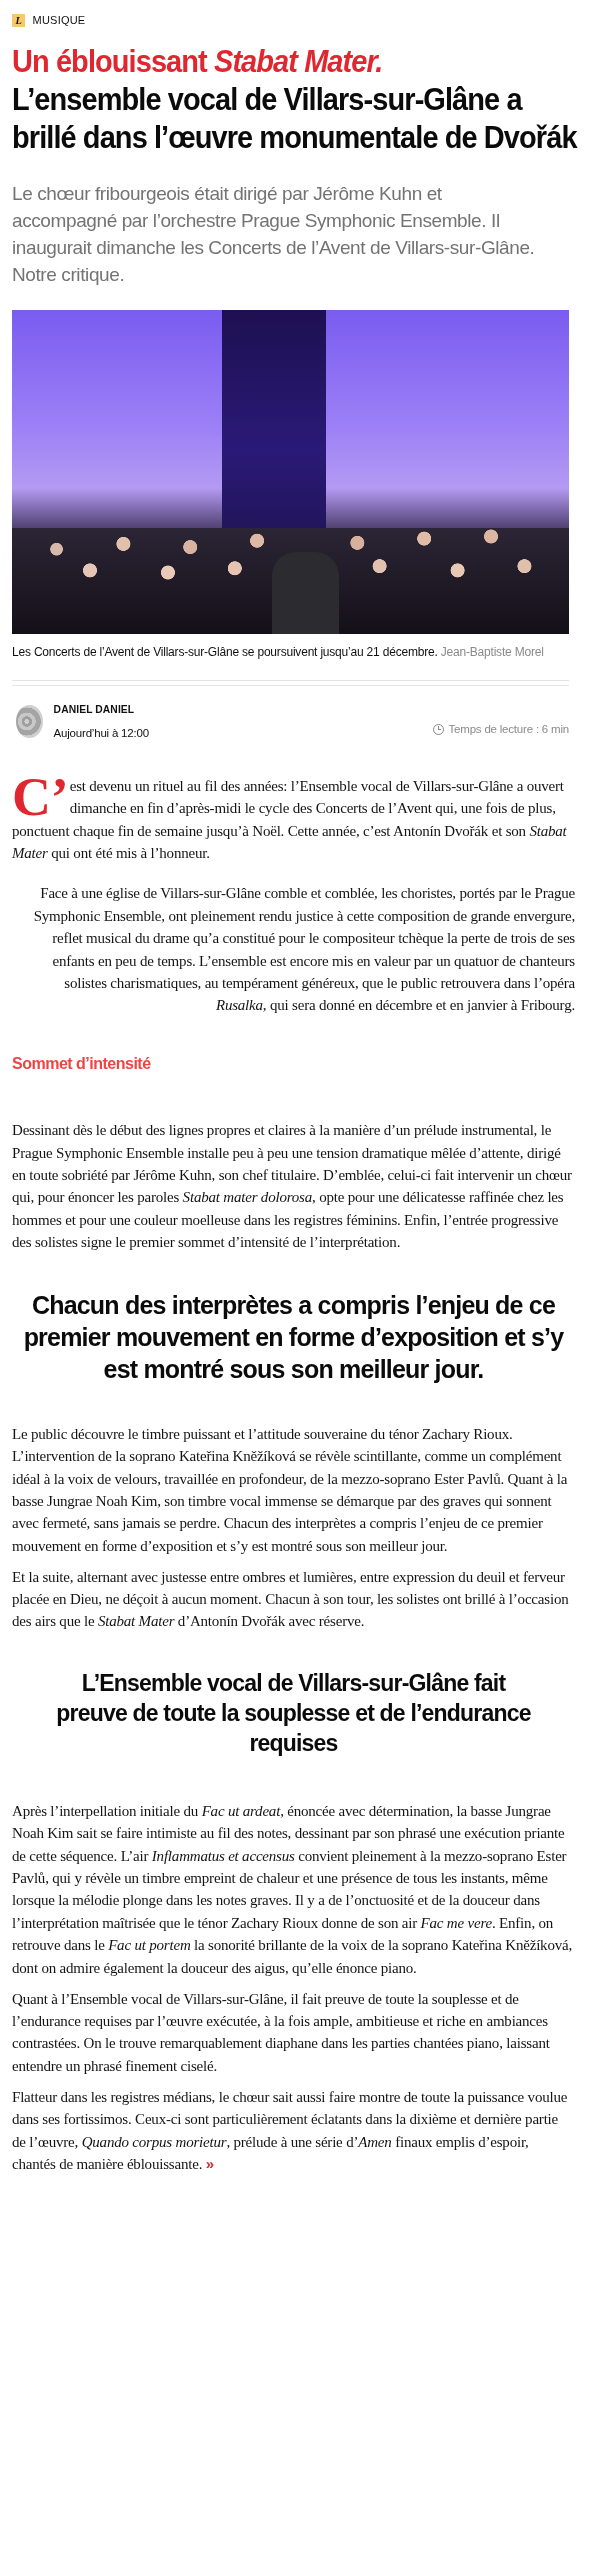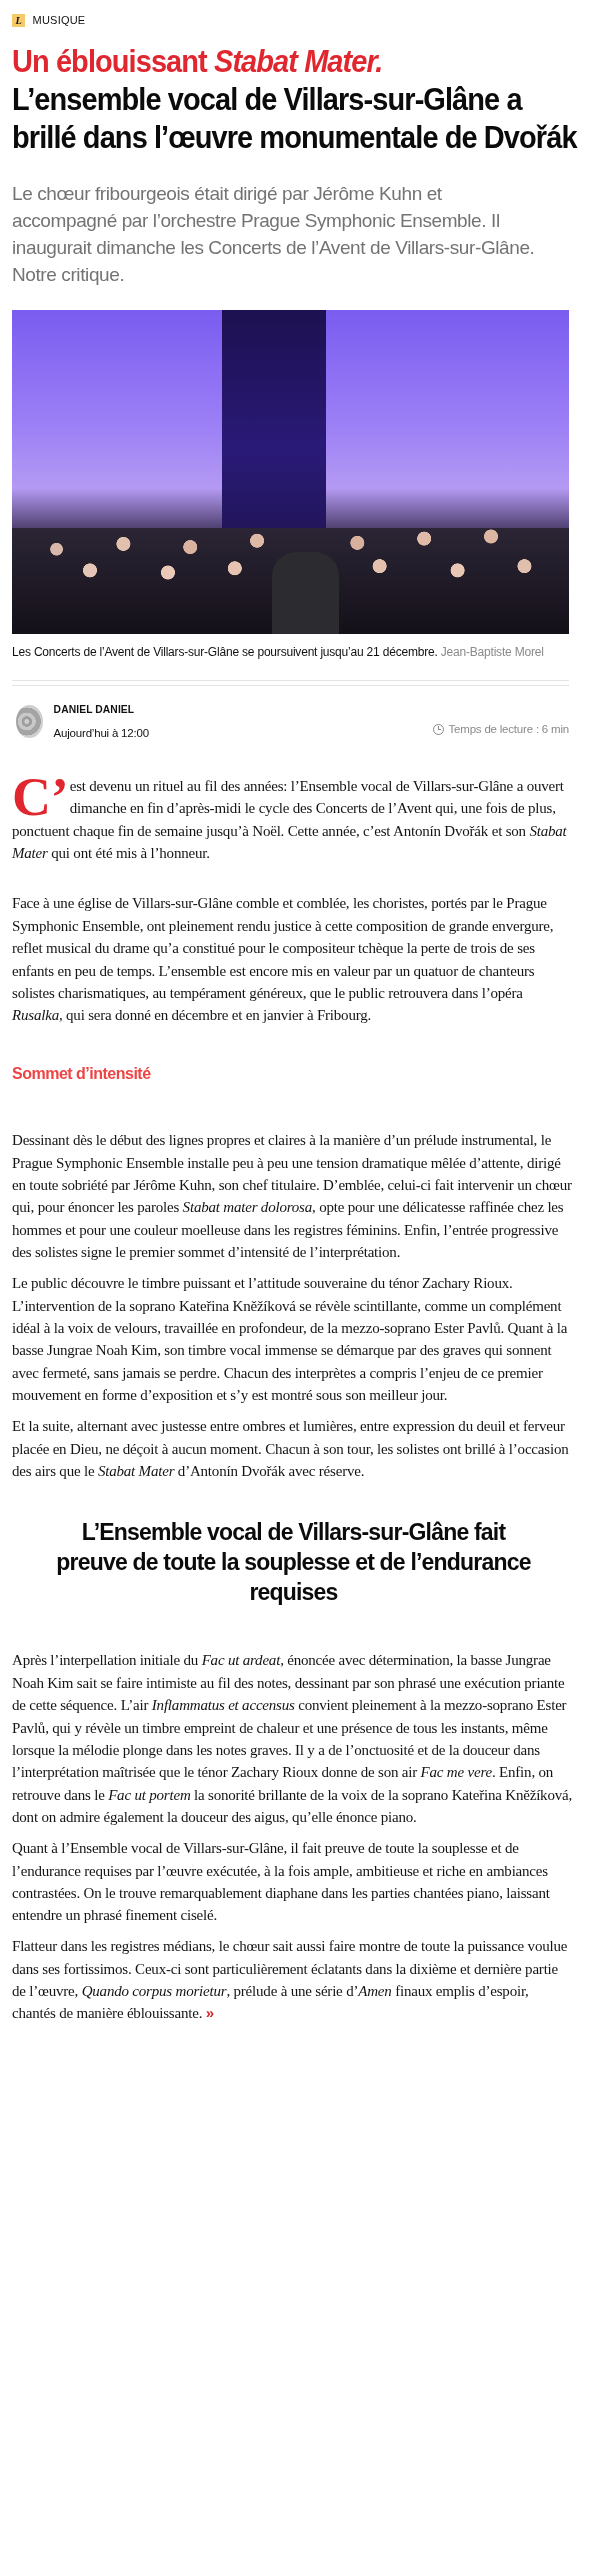"Face à une église de" .gap-lg { margin-top: 28px -> 18px; text-align: none -> right }
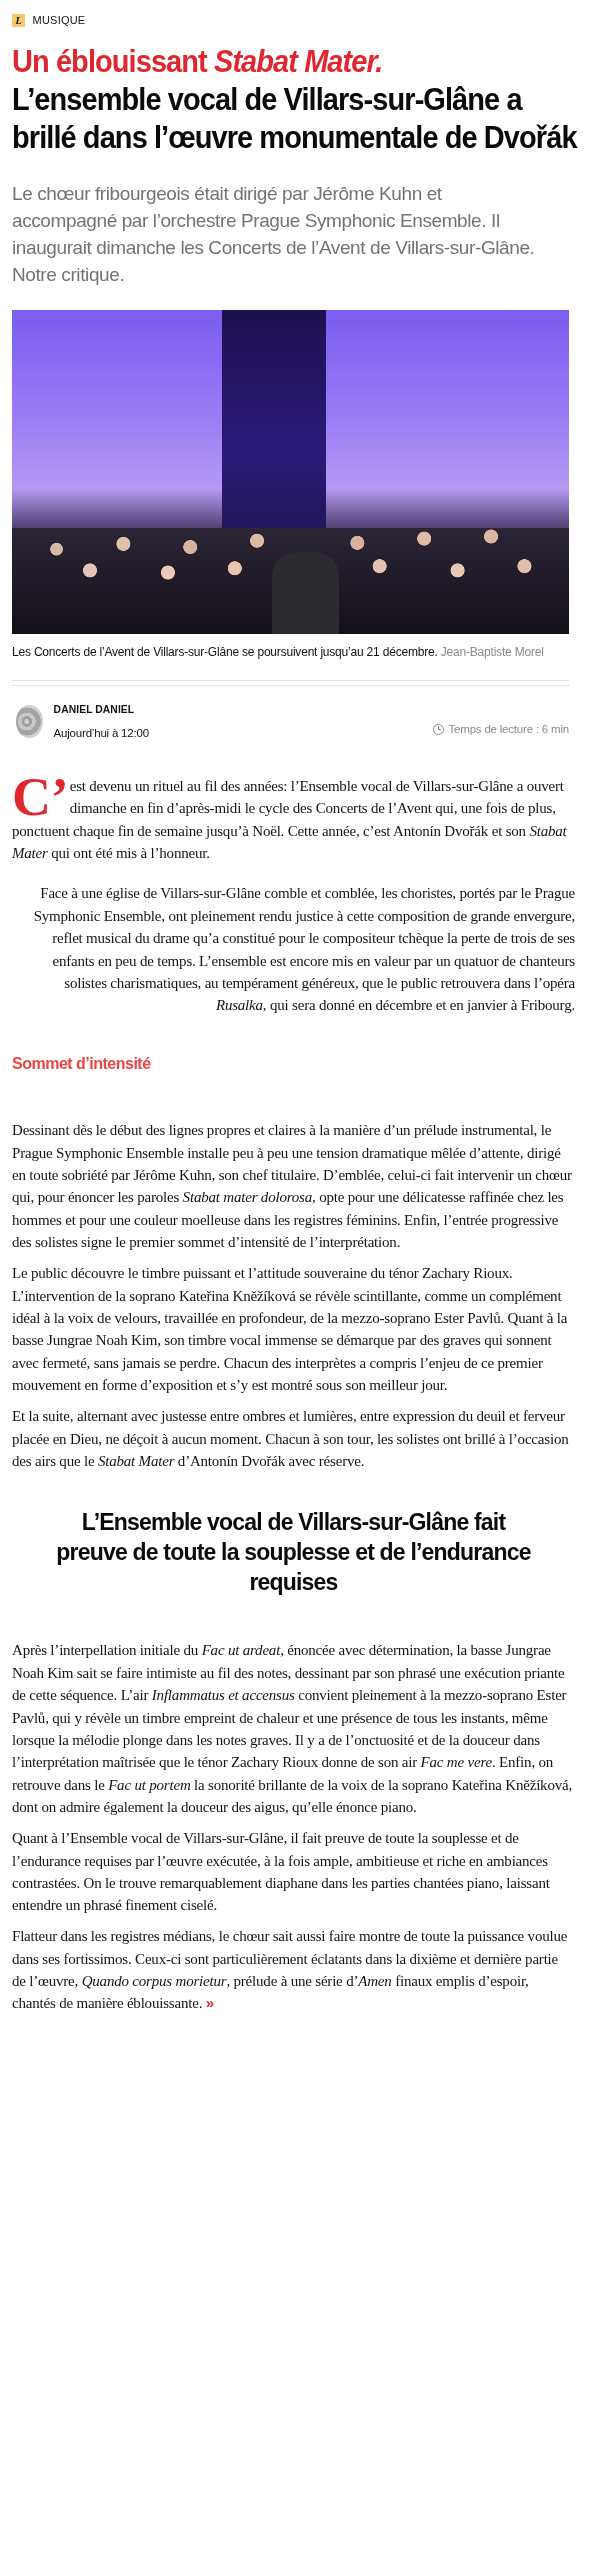"Chacun des interprètes a compris" blockquote.pullquote { html: none -> <blockquote>Chacun des interprètes a compris l’enjeu de ce premier mouvement en forme d’exposition et s’y est montré sous son meilleur jour.</blockquote> }
